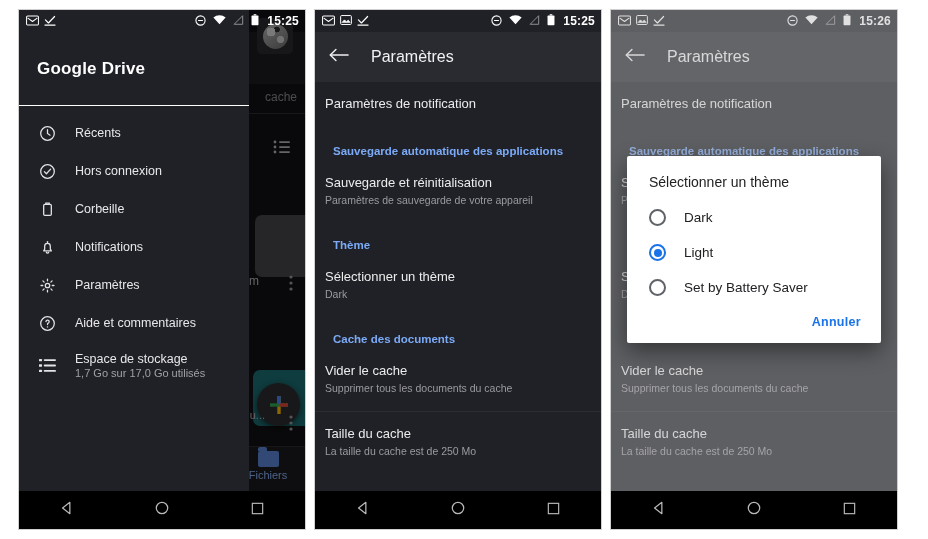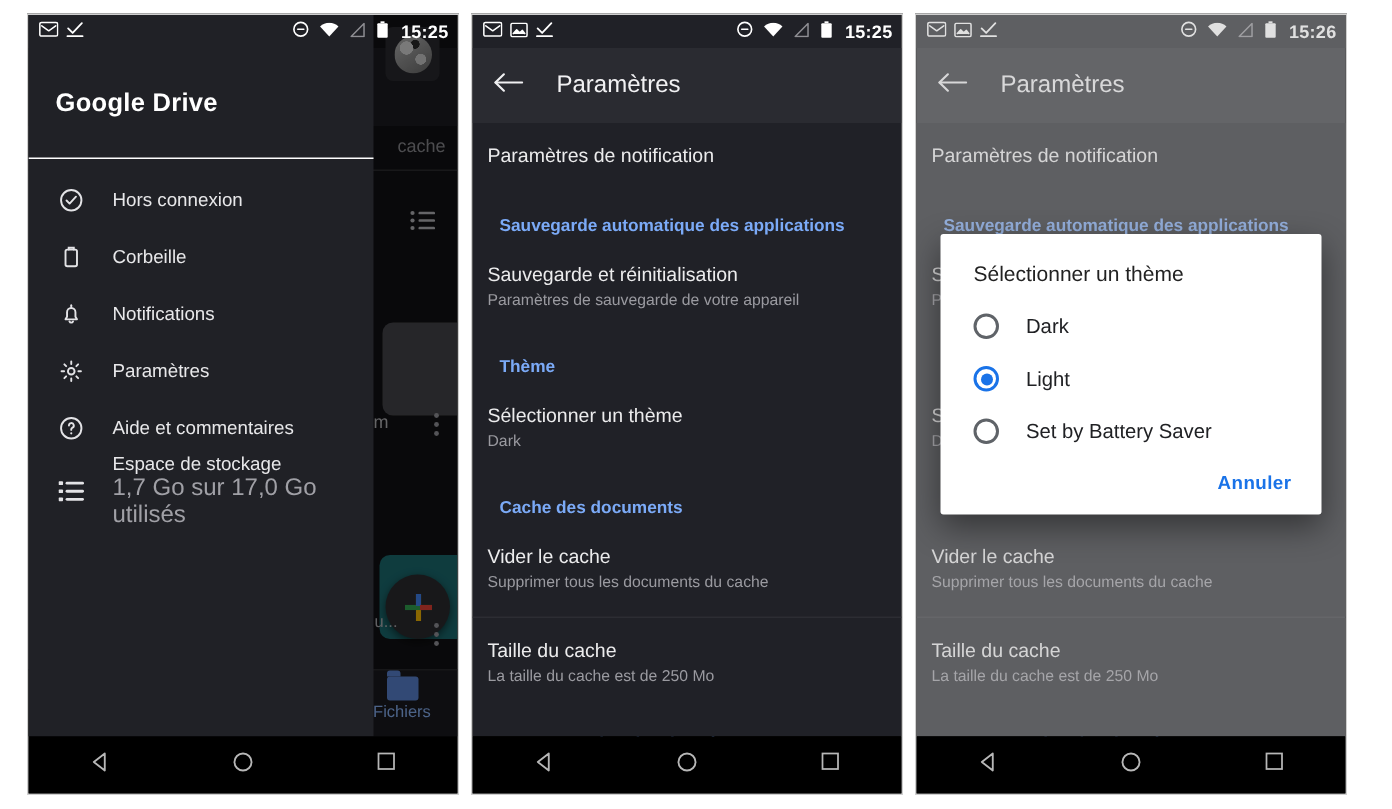"Récents" div.drawer-item { html: none -> <div> <span> <svg> <circle></circle> <path></path> </svg> </span> <span> <span>Récents</span> </span> </div> }
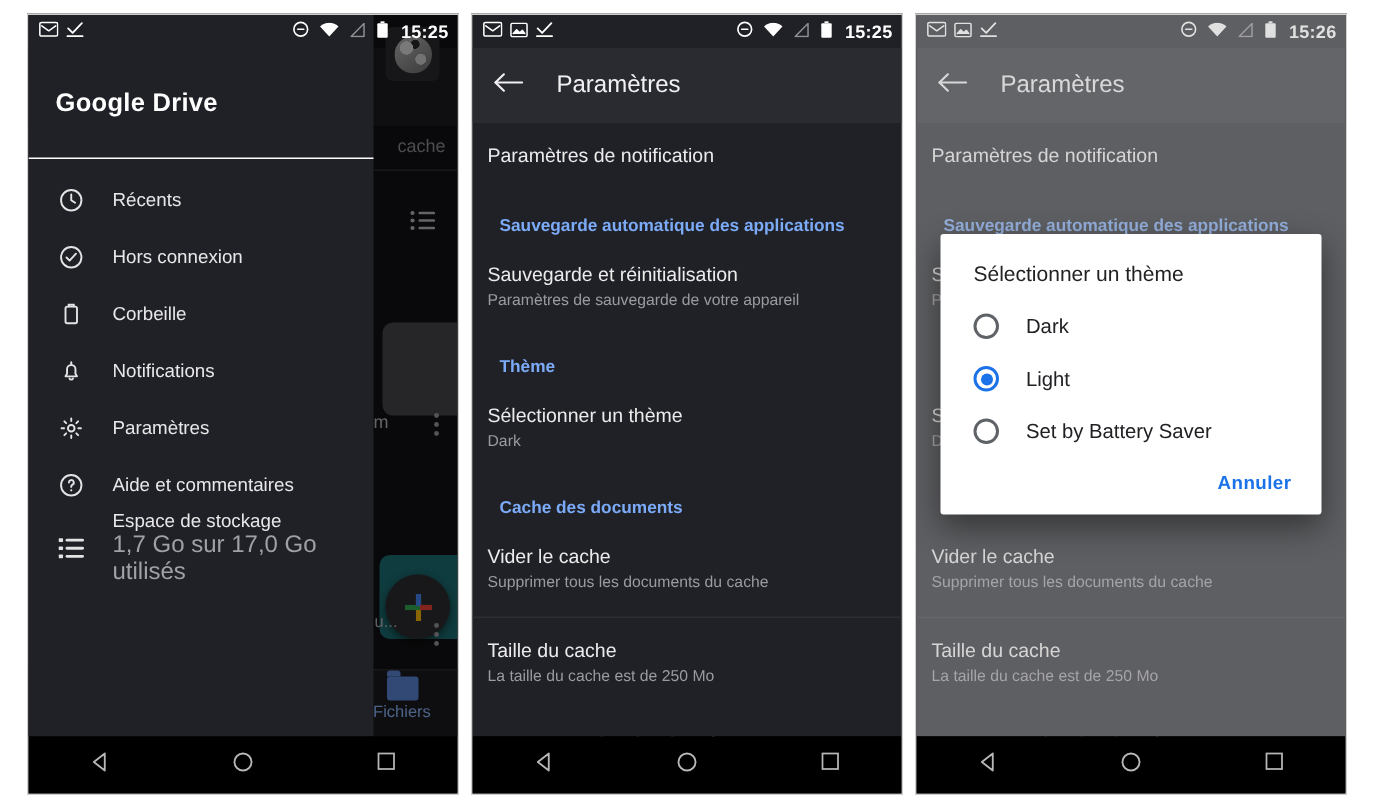"1,7 Go sur 17,0 Go" .drawer-item .di-sub { font-size: 16px -> 11px }
